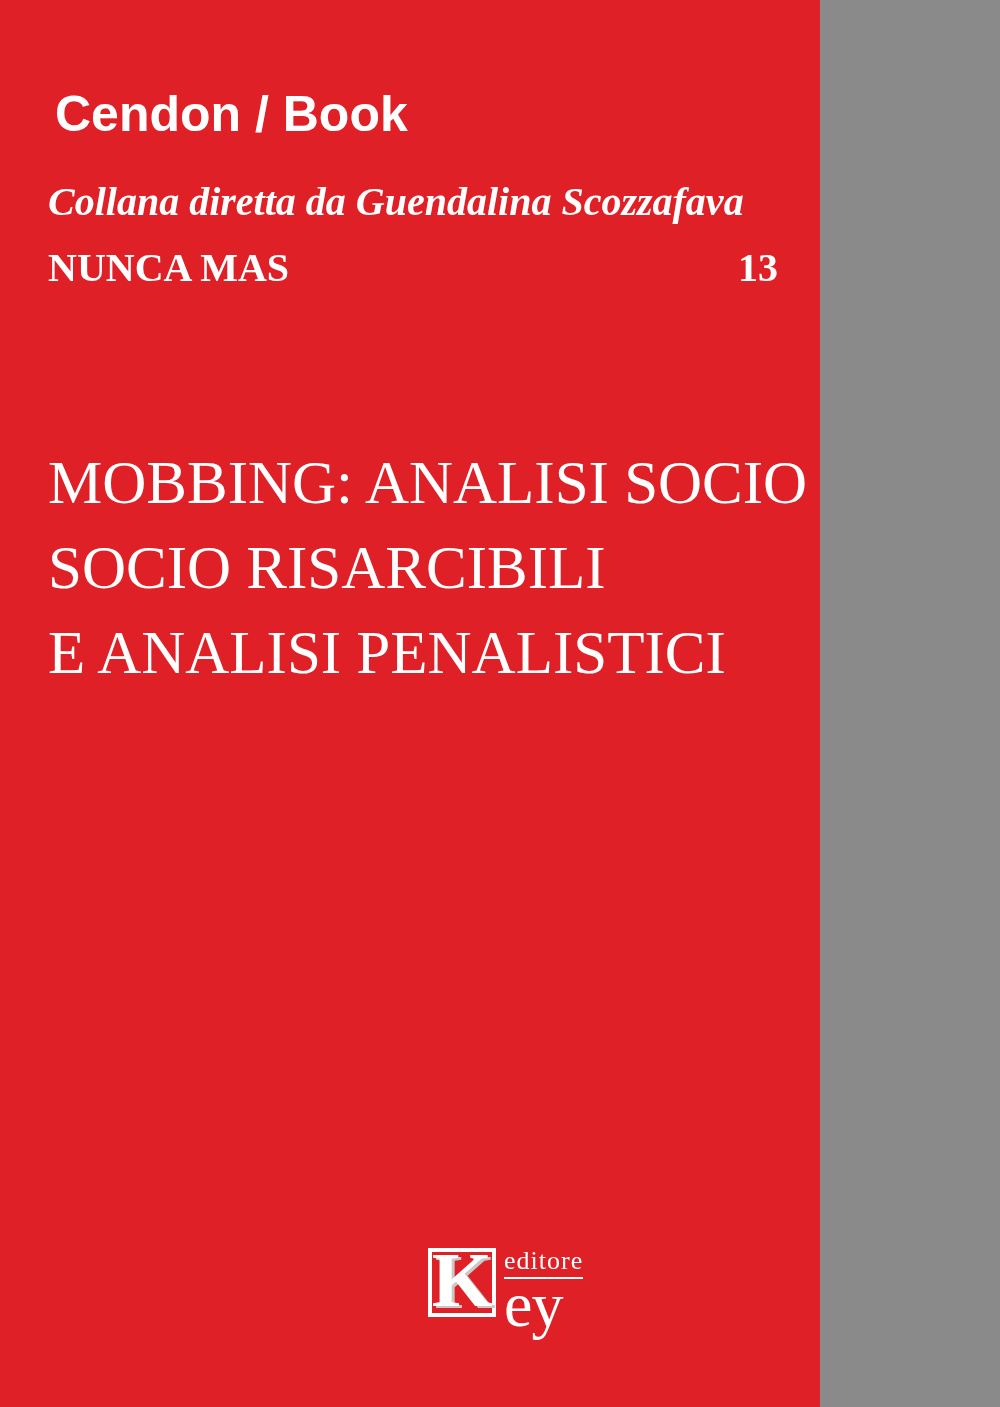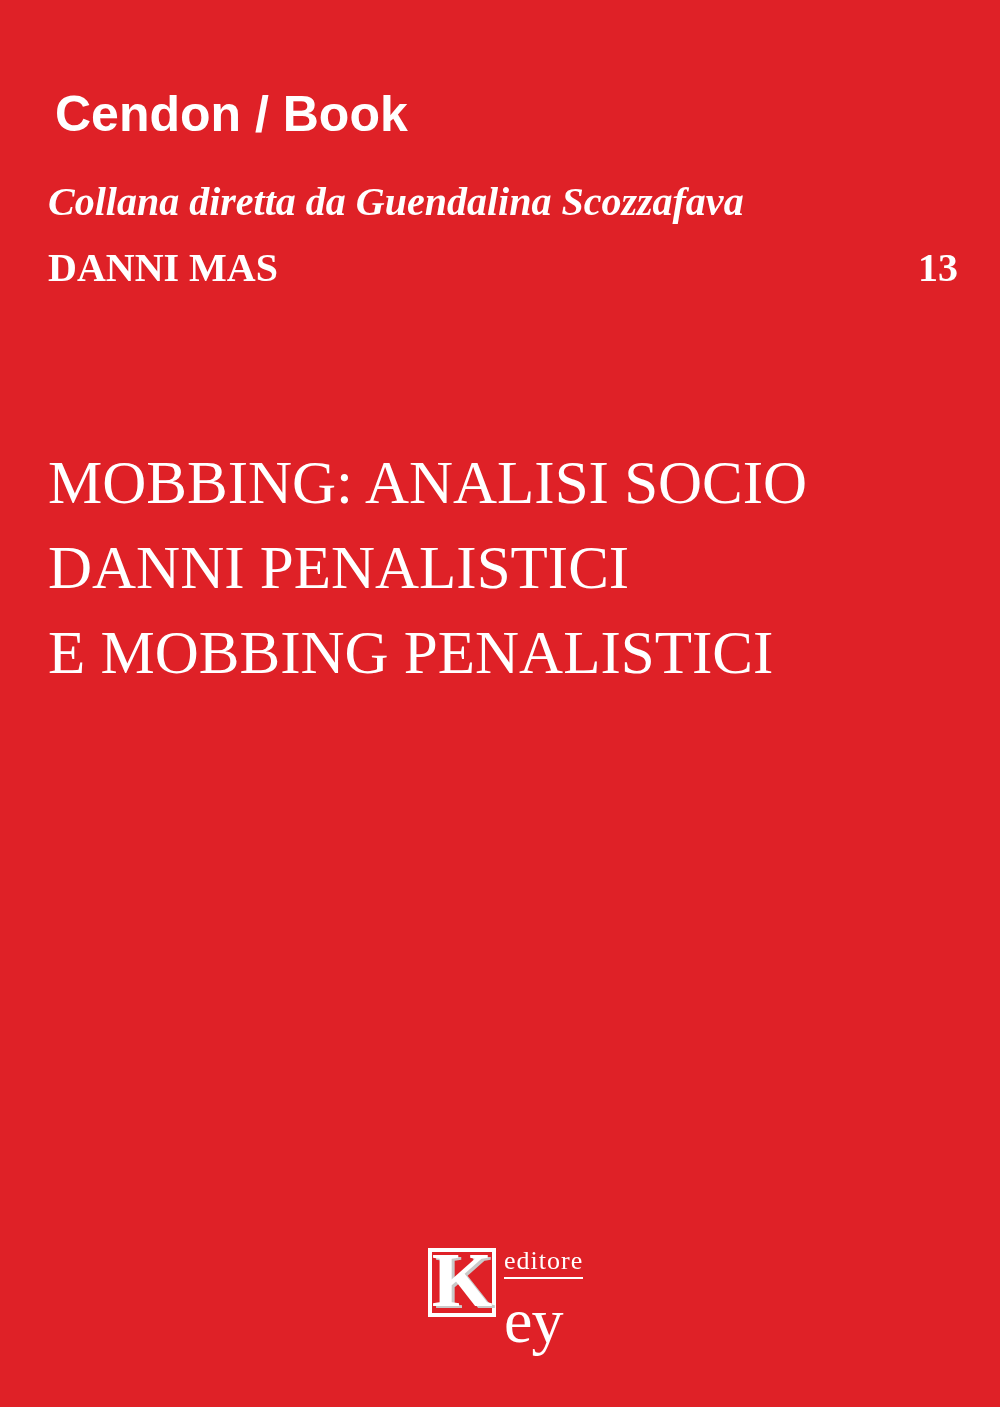"Cendon / Book" .cover { width: 1000px -> 820px }
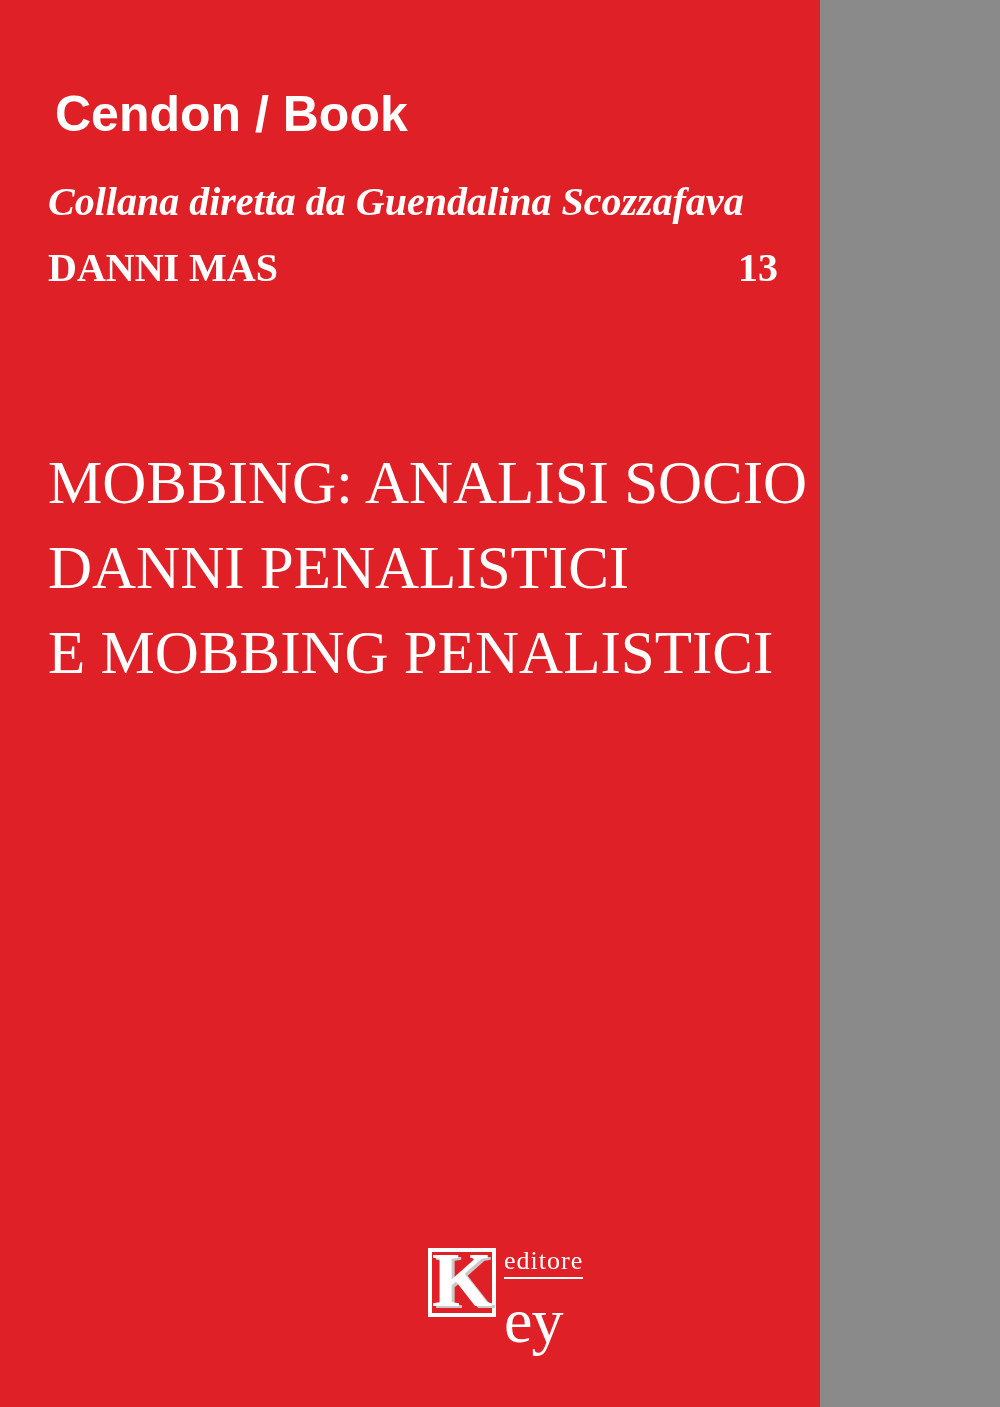"DANNI MAS" div.collection-name { text: DANNI -> NUNCA }
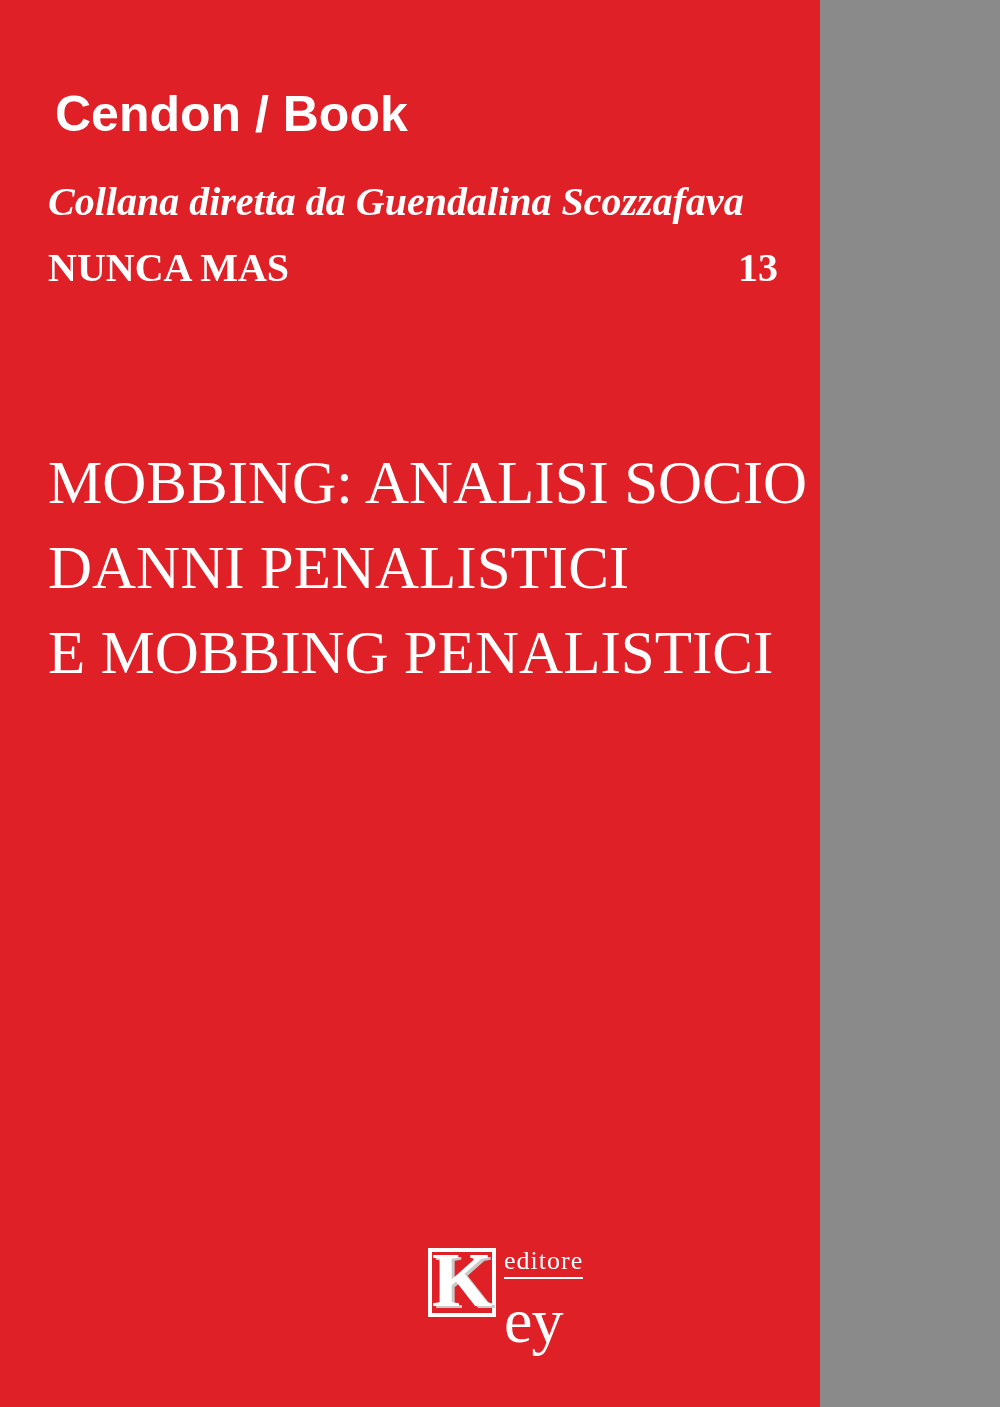"DANNI PENALISTICI" div { text: DANNI PENALISTICI -> SOCIO RISARCIBILI }
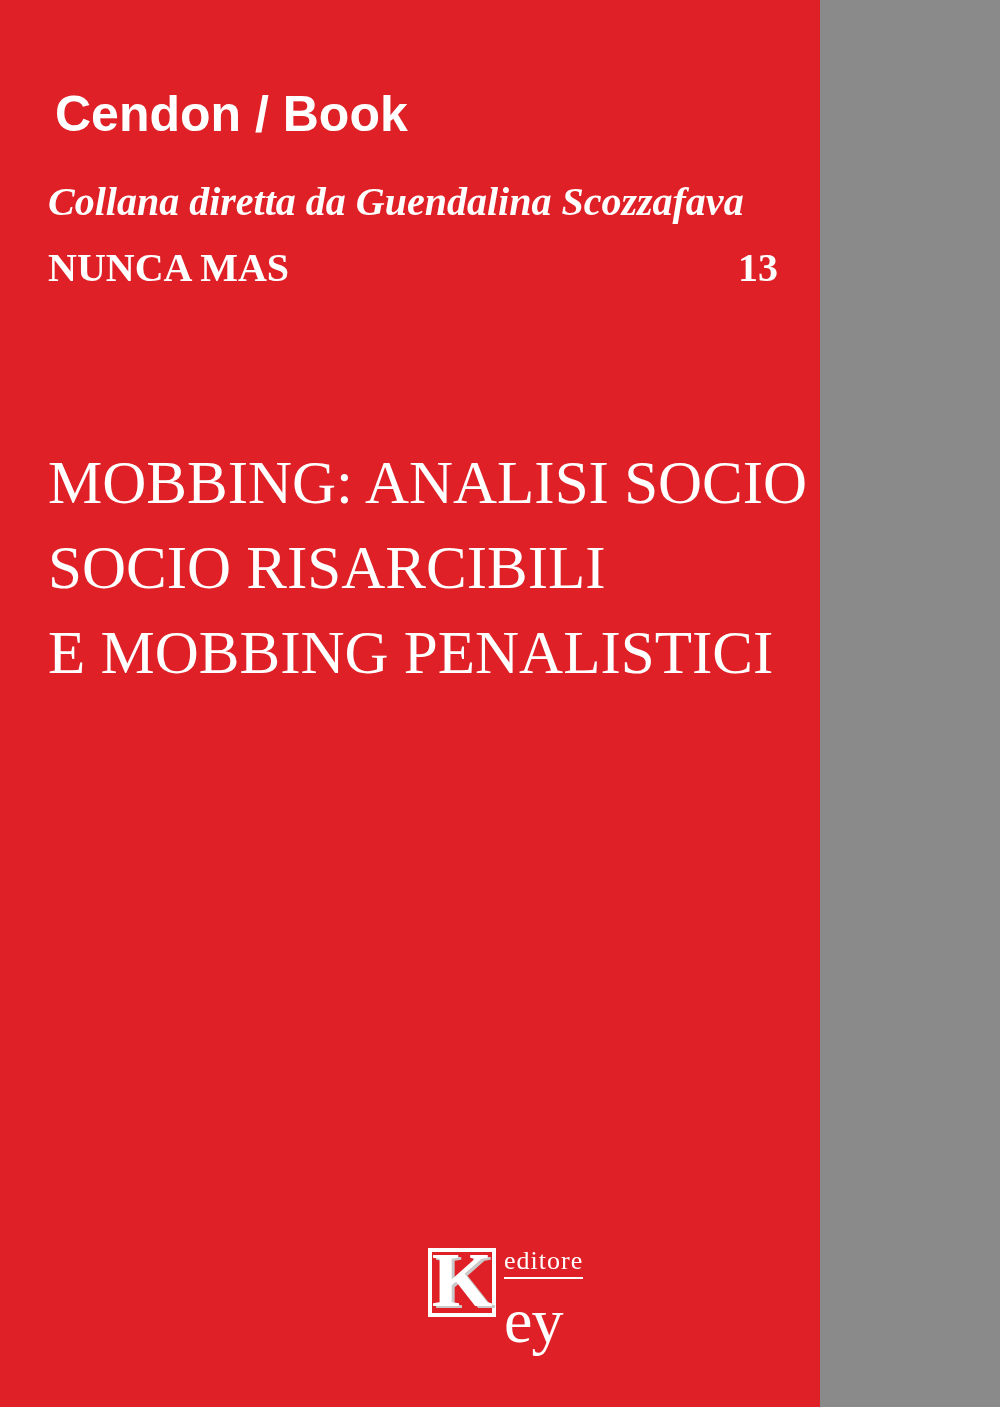"E MOBBING PENALISTICI" div { text: MOBBING -> ANALISI }
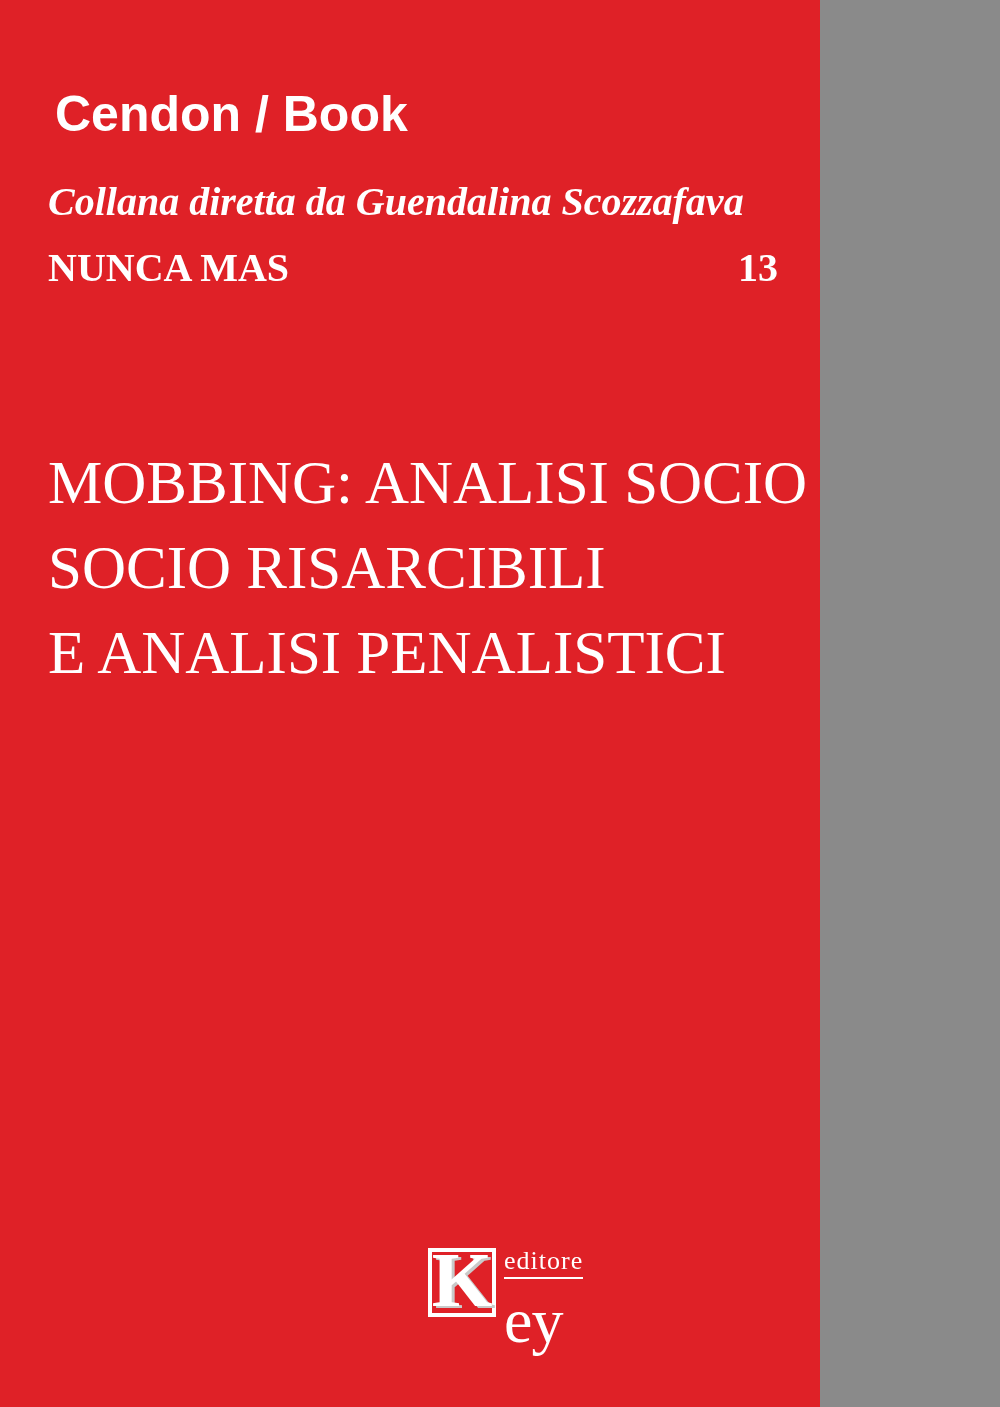"editore" .logo-right { gap: 16px -> none }
